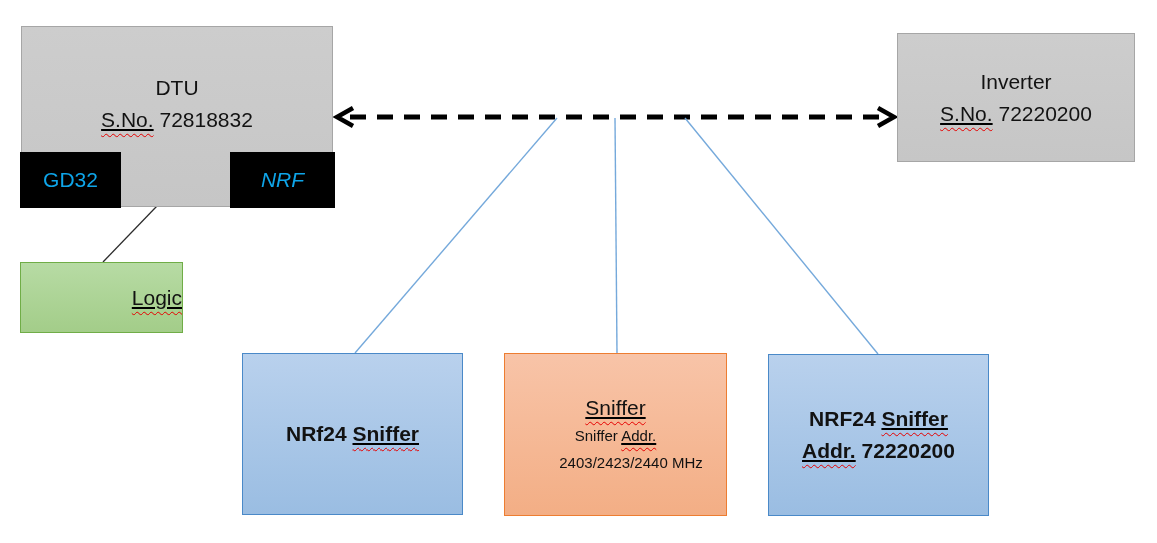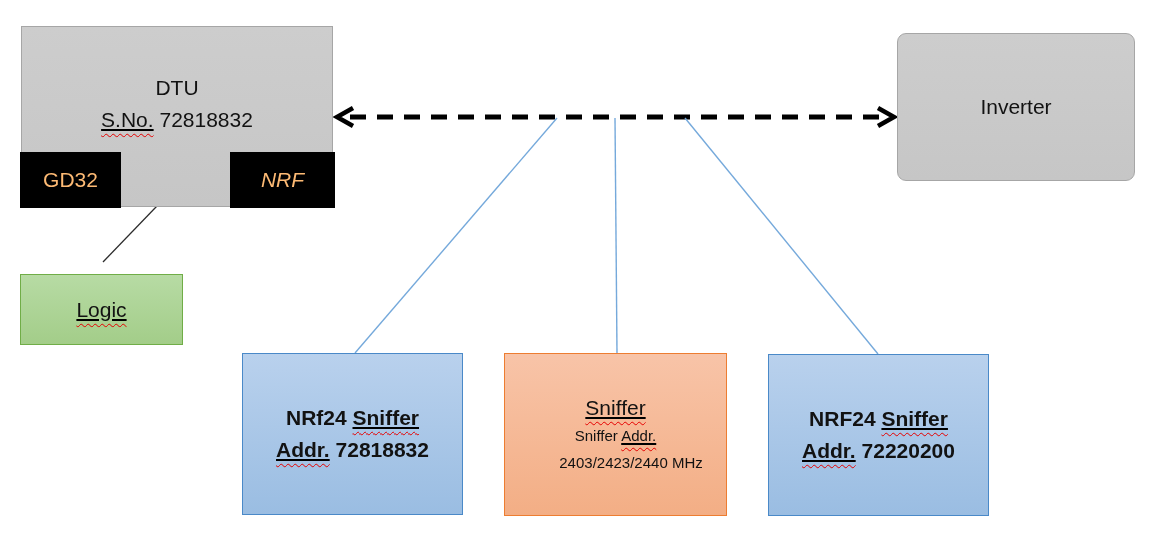"Inverter" div.box { border-radius: 9px -> none; height: 148px -> 129px }
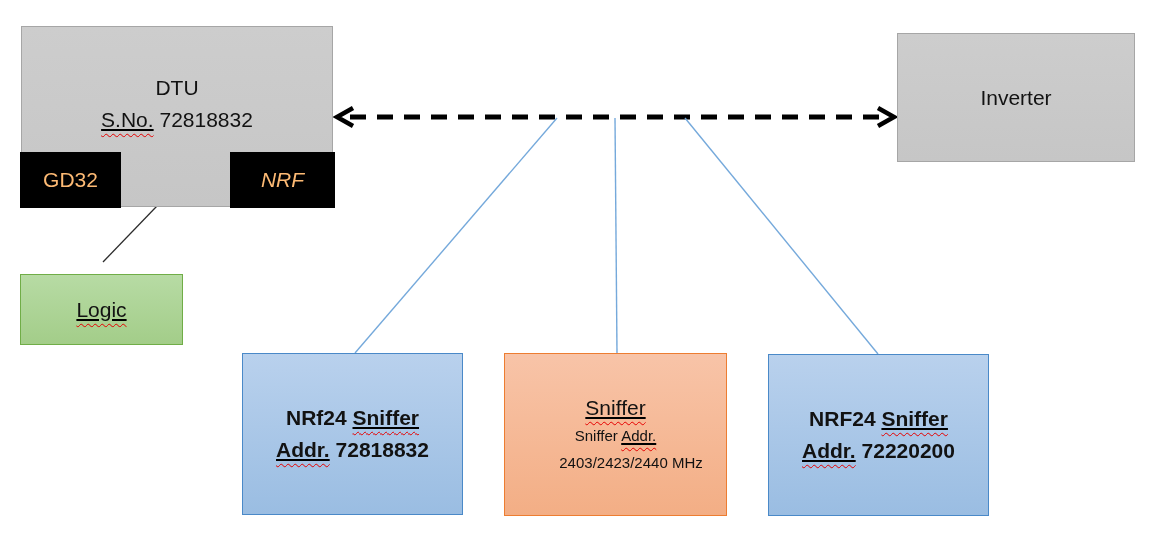"S.No. 72220200" div.t21 { html: none -> <div><span><span>S.No.</span></span> <span>72220200</span></div> }
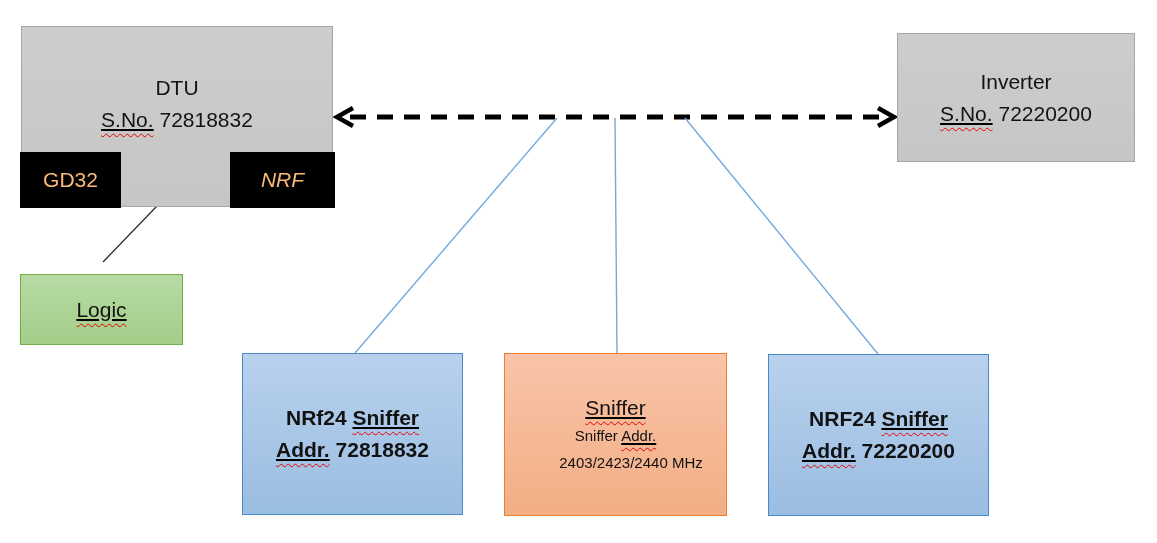"GD32" .chip { color: #fdba74 -> #0ea5e9 }
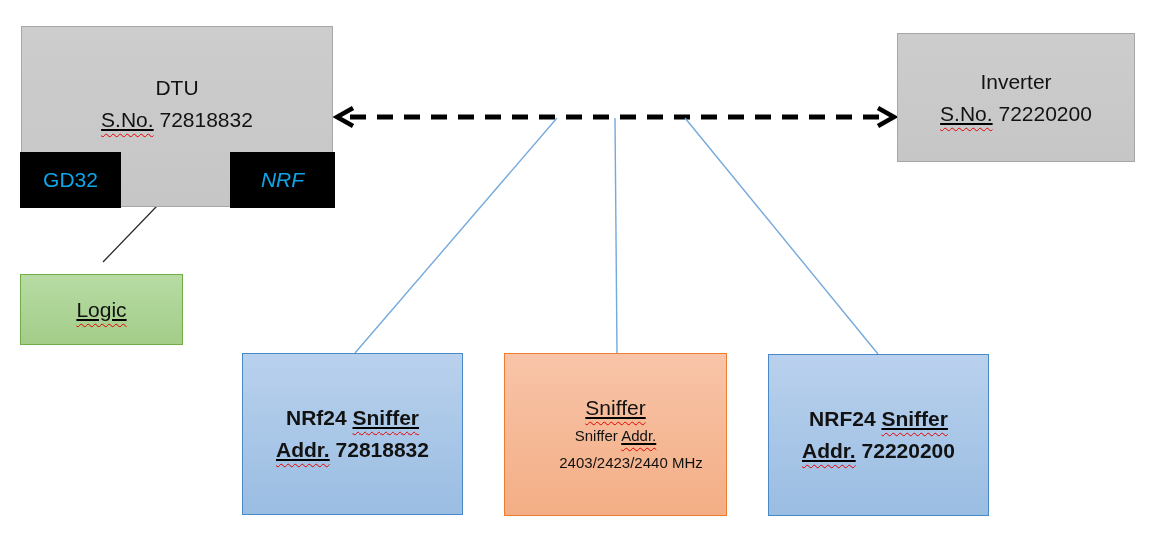"Logic" div.box { align-items: none -> flex-end; top: 274px -> 262px }
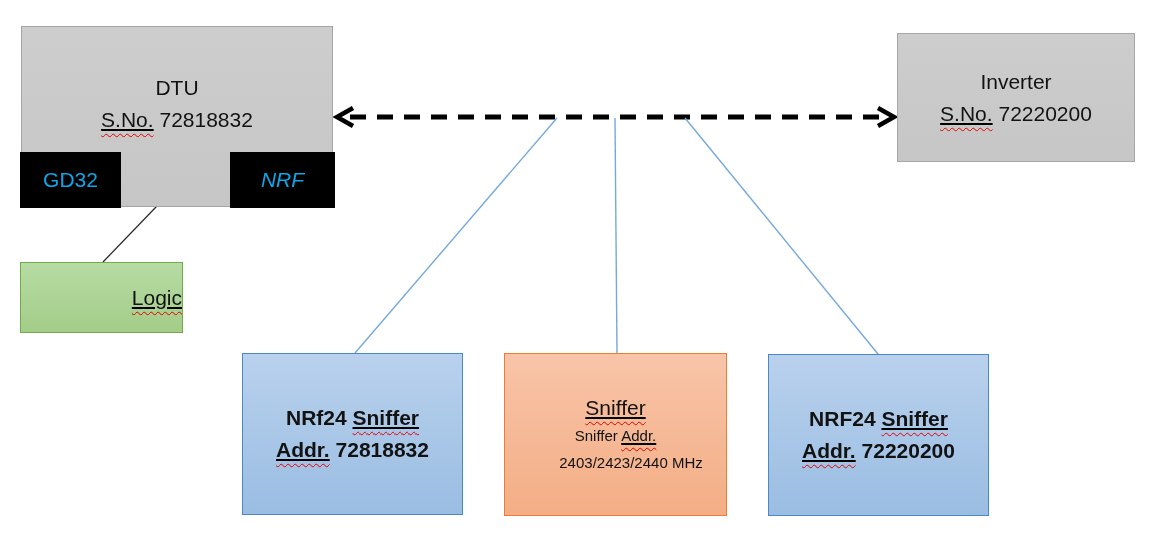"Addr. 72818832" div.t21 { html: <div><span><span>Addr.</span></span> <span>72818832</span></div> -> none }
